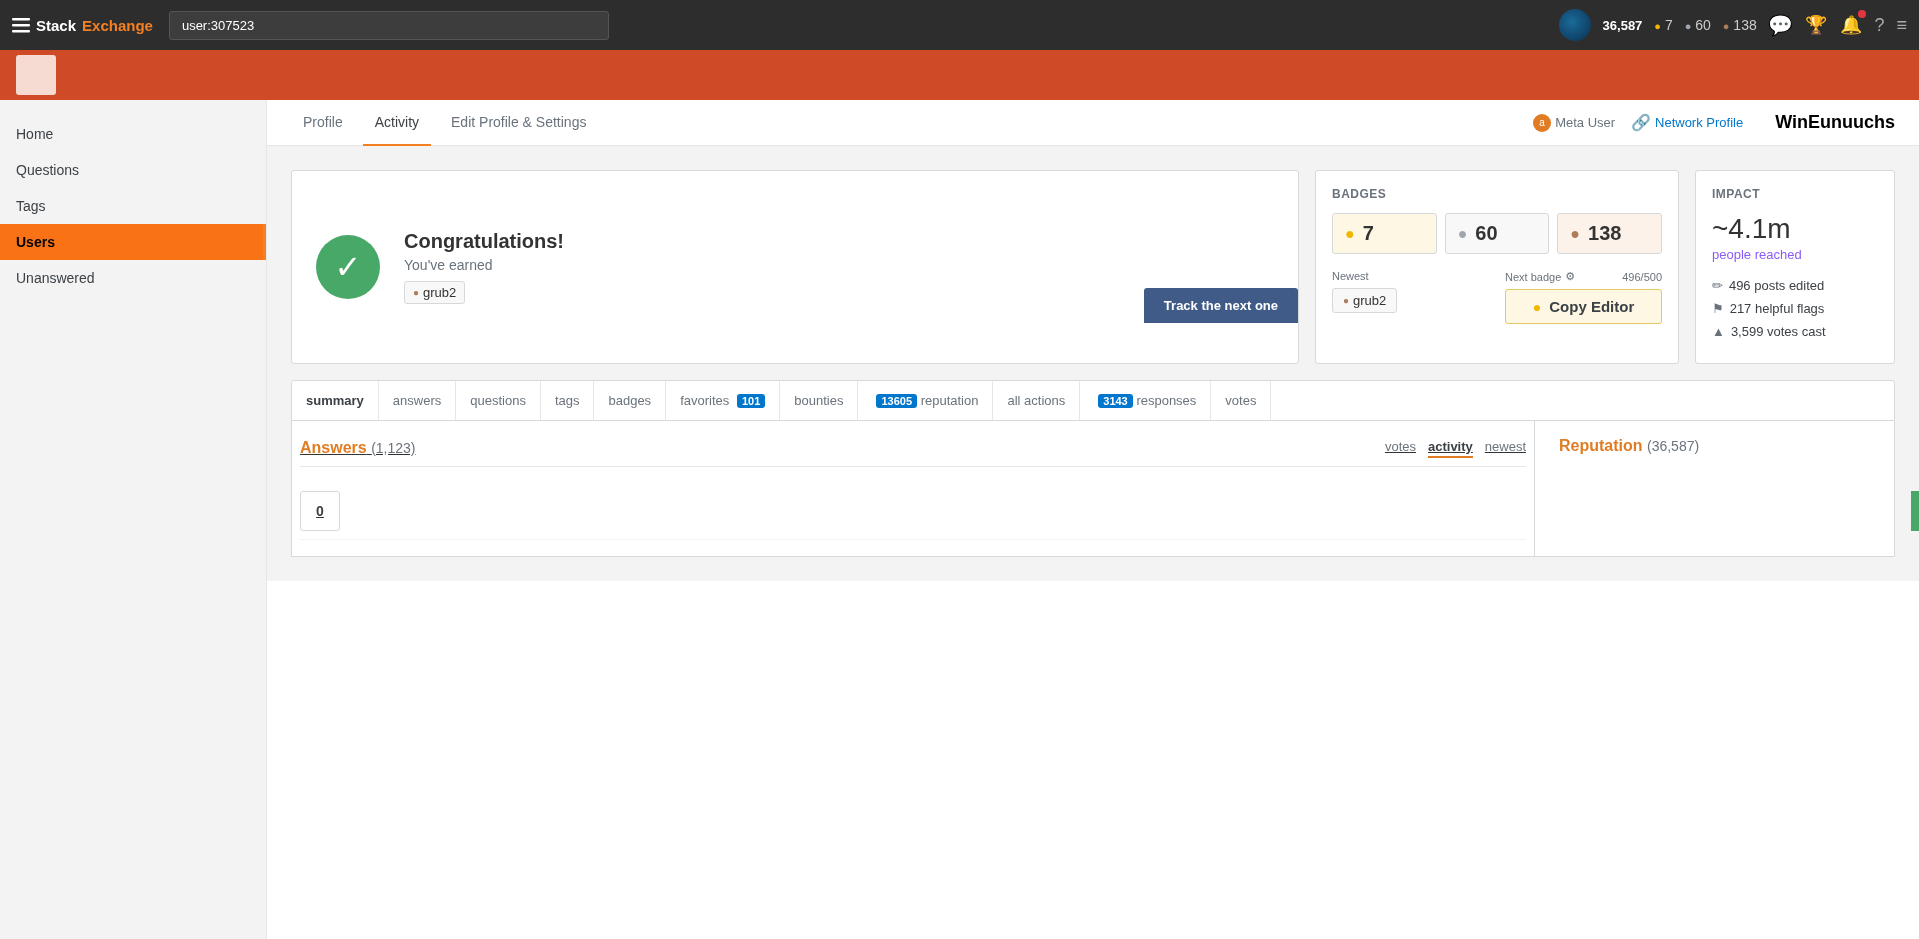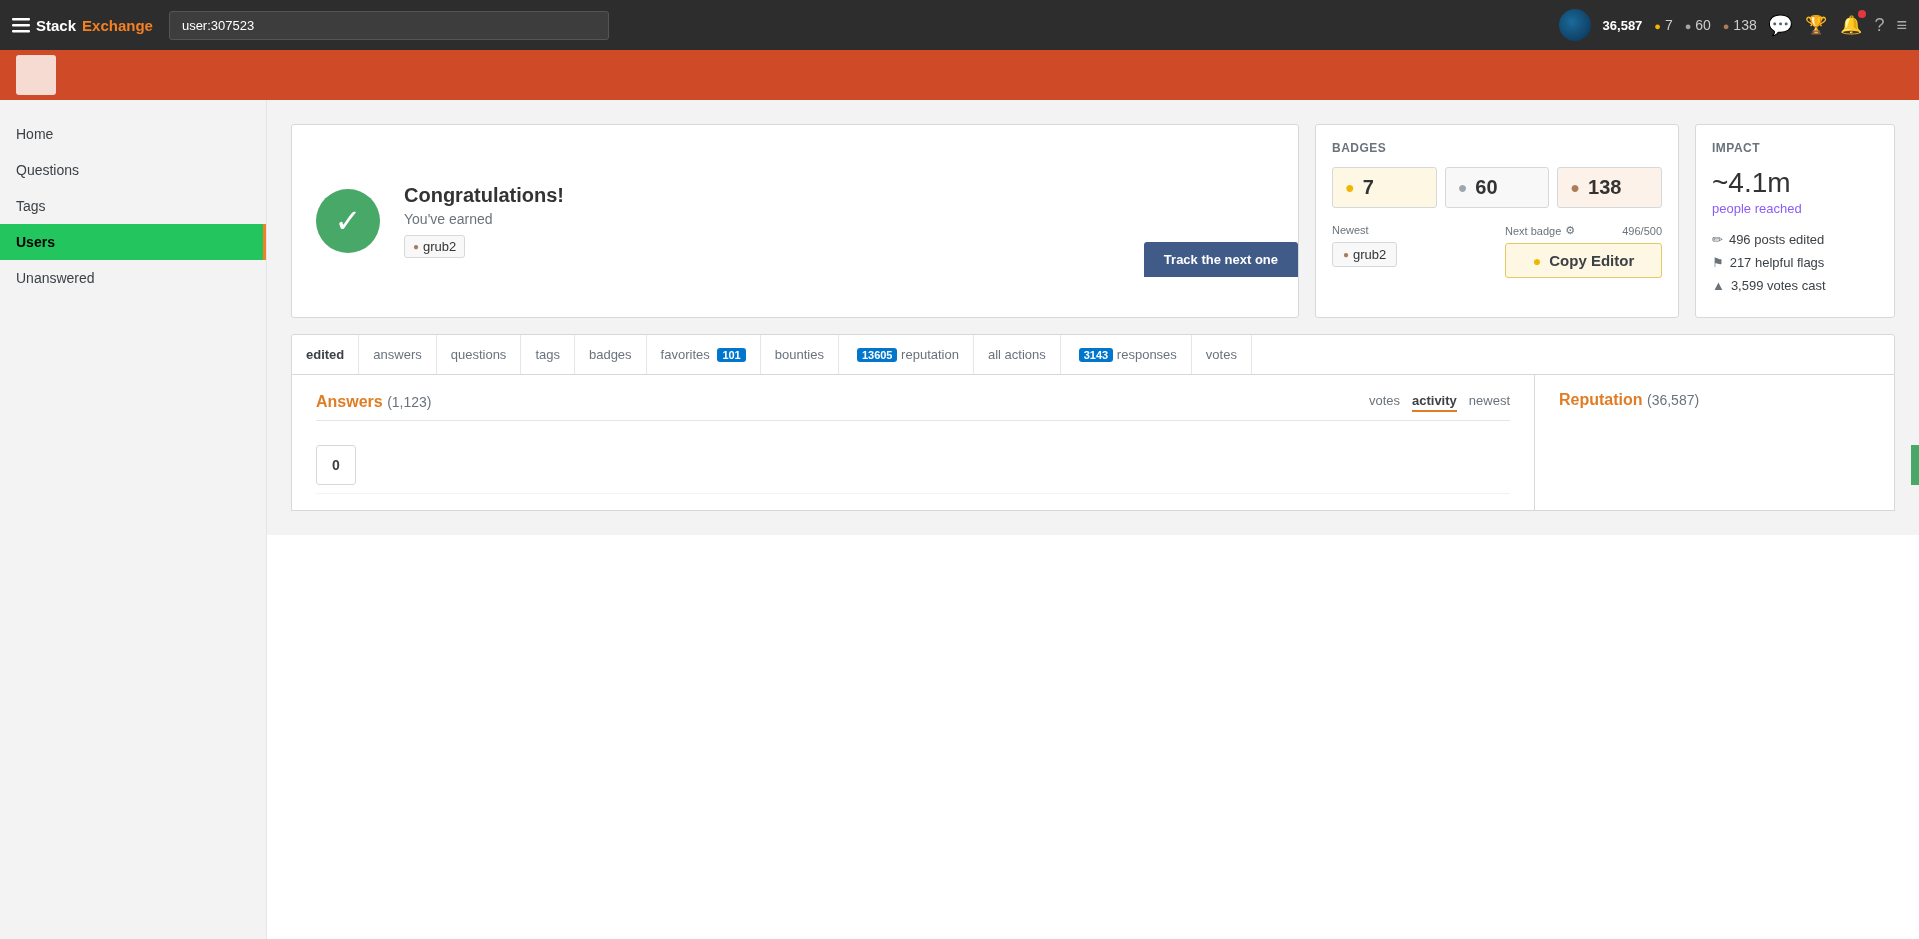"Profile" div.profile-tabs { html: none -> <div> <a>Profile</a> <a>Activity</a> <a>Edit Profile &amp; Settings</a> <div> <a> <span>a</span> <span>Meta User</span> </a> <a> <span>🔗</span> <span>Network Profile</span> </a> <span>WinEunuuchs</span> </div> </div> }
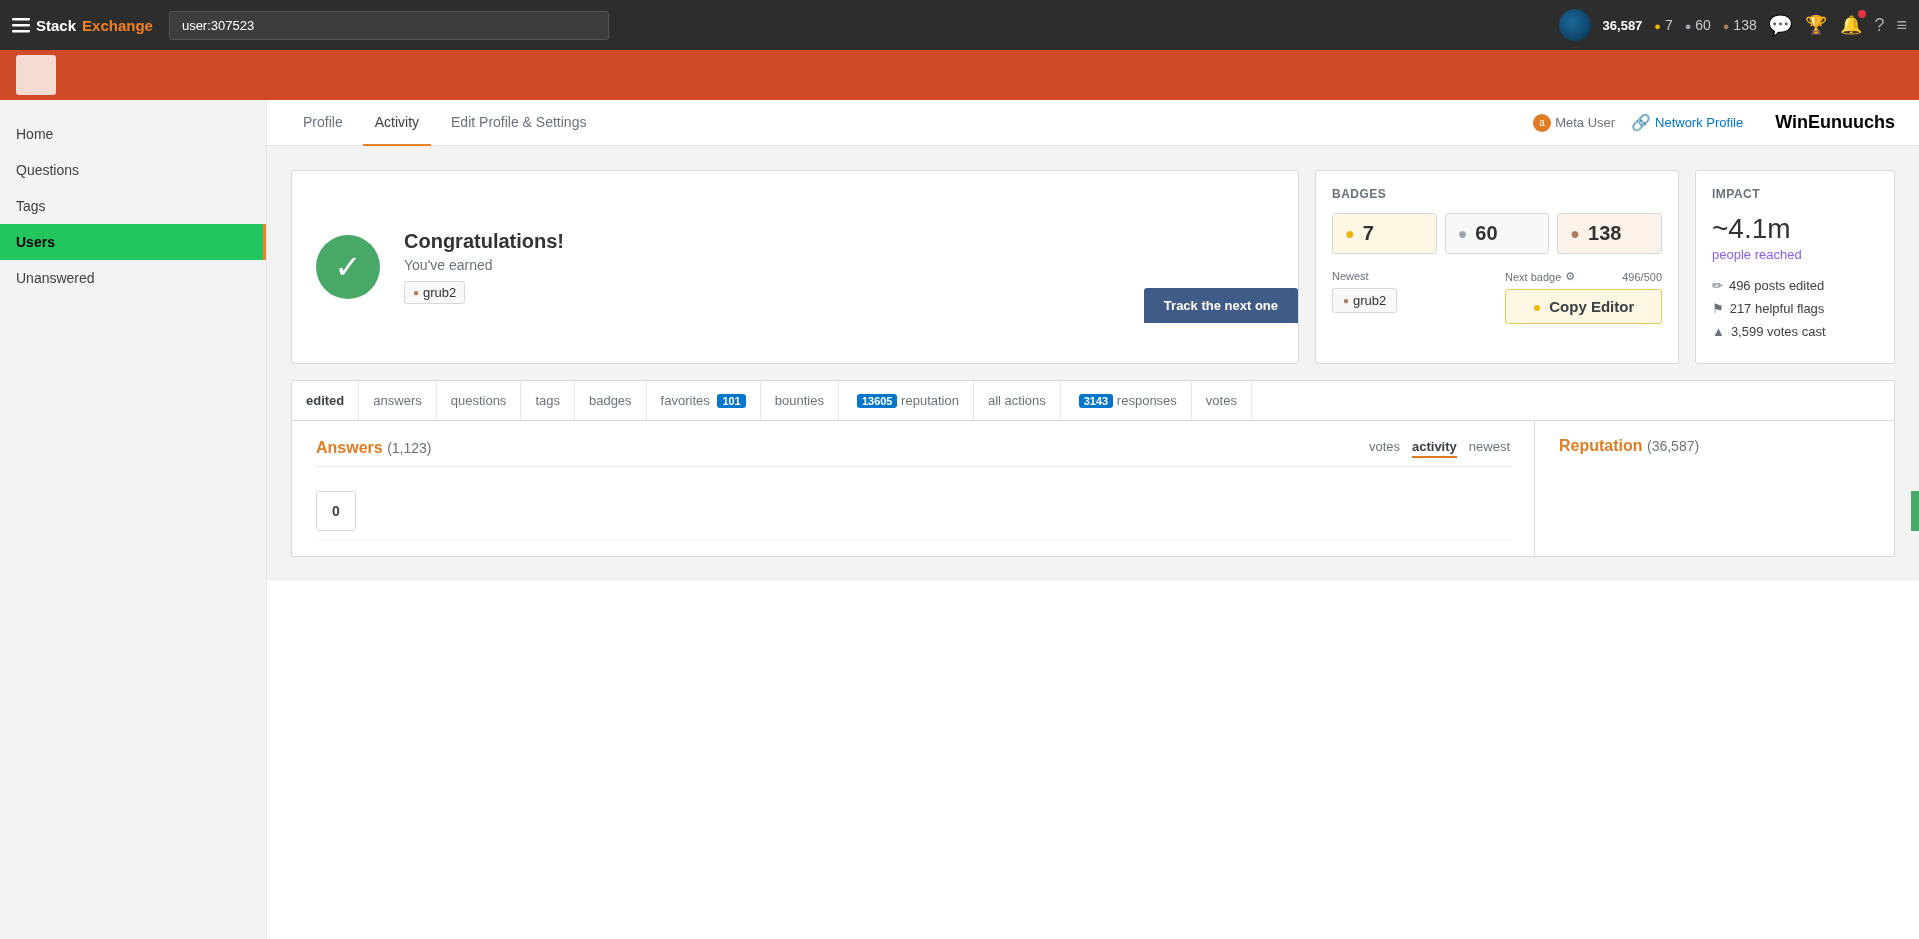"Users" .sidebar-item.active { background: #22c55e -> #f97316 }
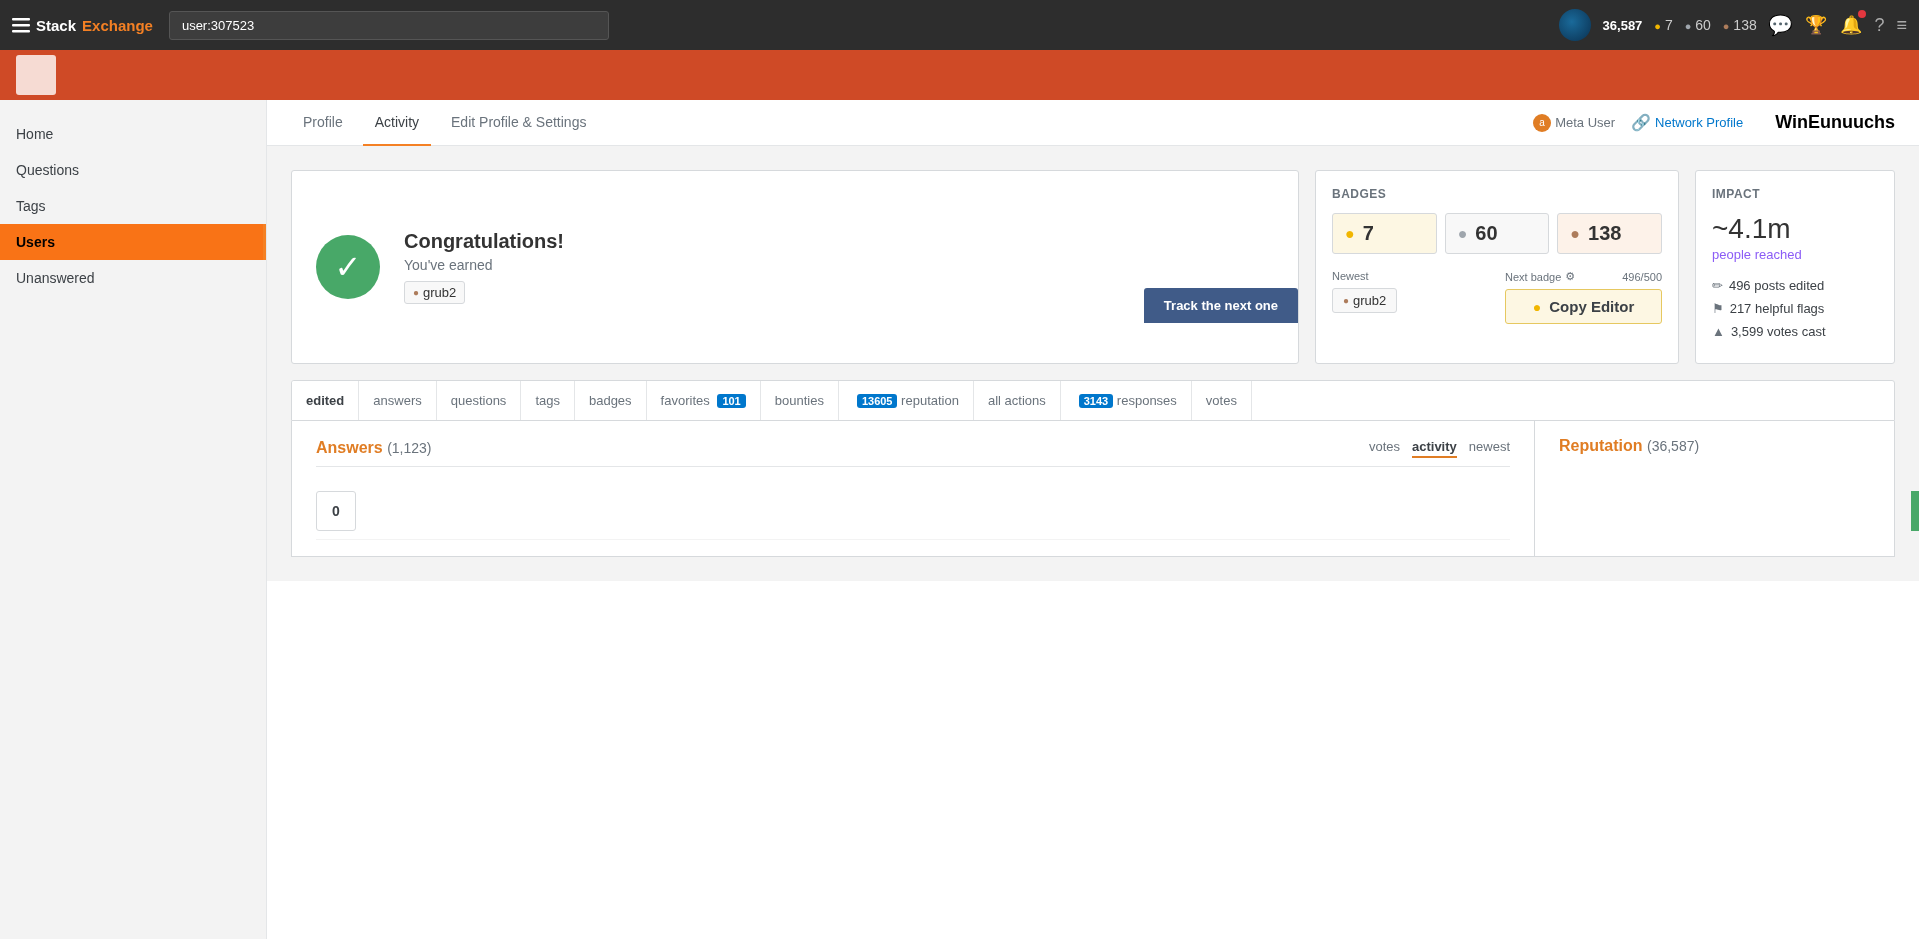"edited" div.act-tab { text: edited -> summary }
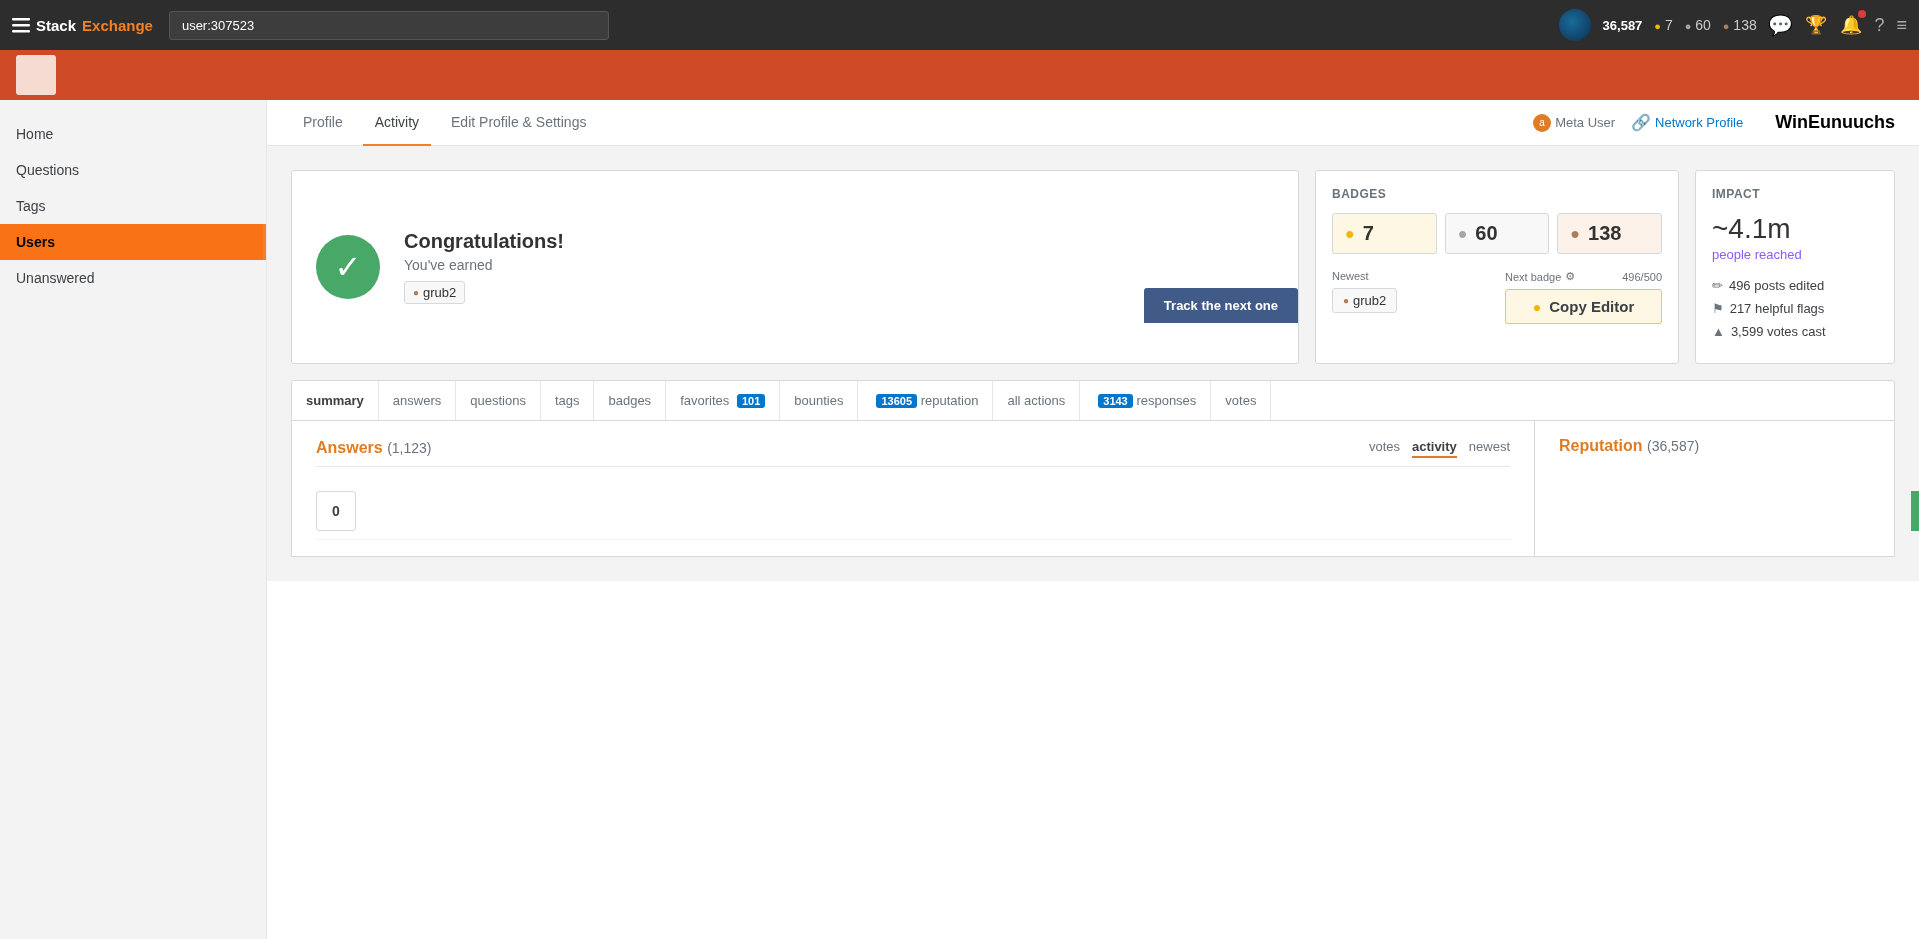"Answers (1,123)" .answers-section { padding: 16px 24px -> 16px 8px; text-decoration: none -> underline }
